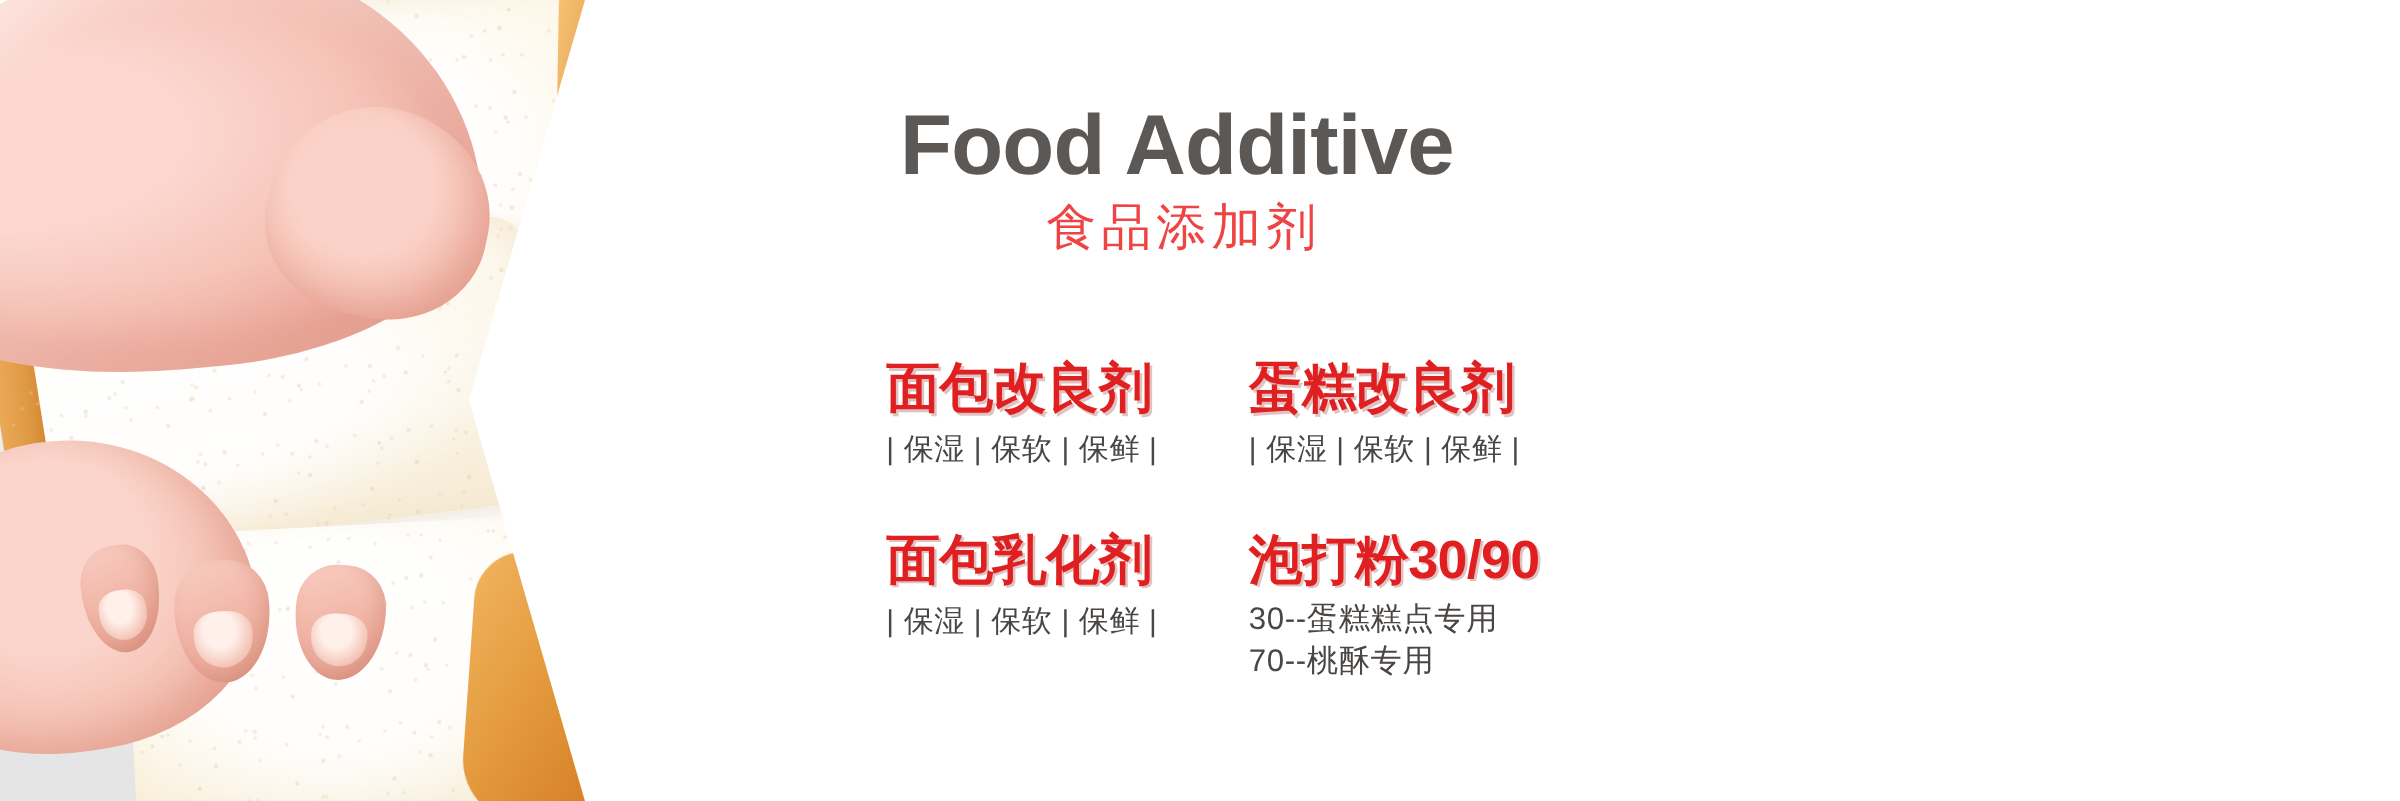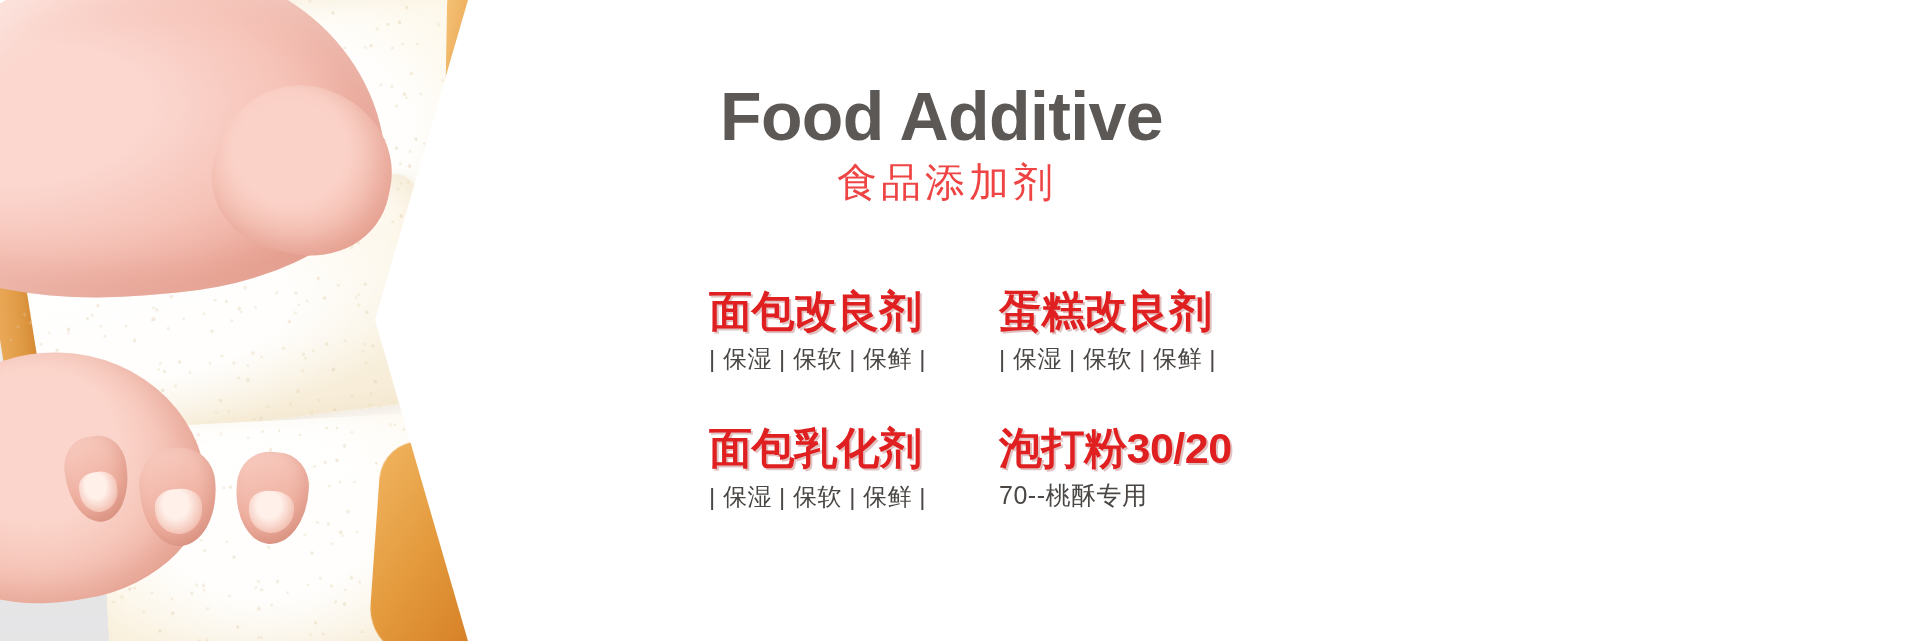"泡打粉30/20" div.prod-name { text: 30/20 -> 30/90 }
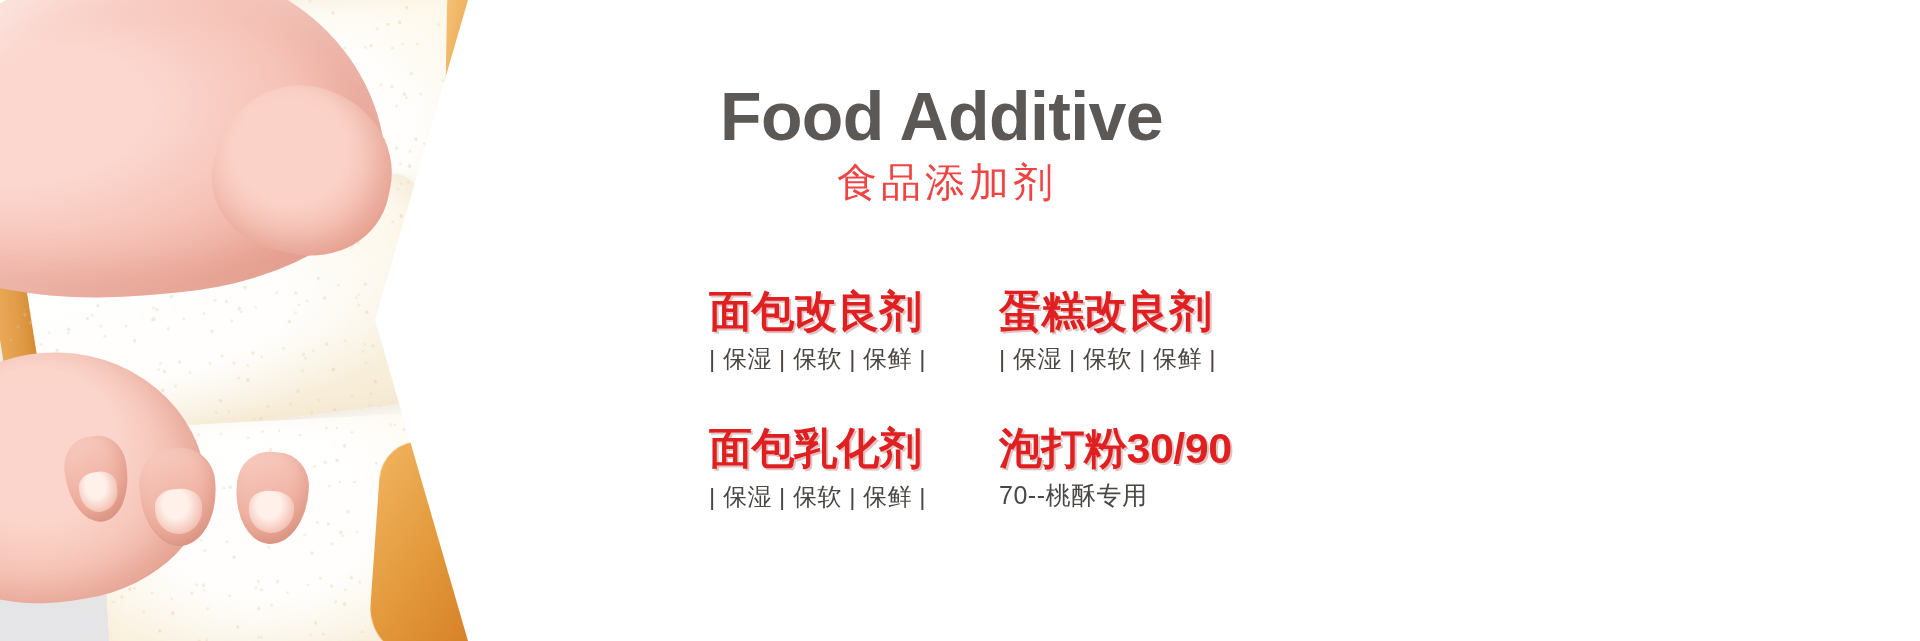"30--蛋糕糕点专用" div { html: none -> <div>30--蛋糕糕点专用</div> }
